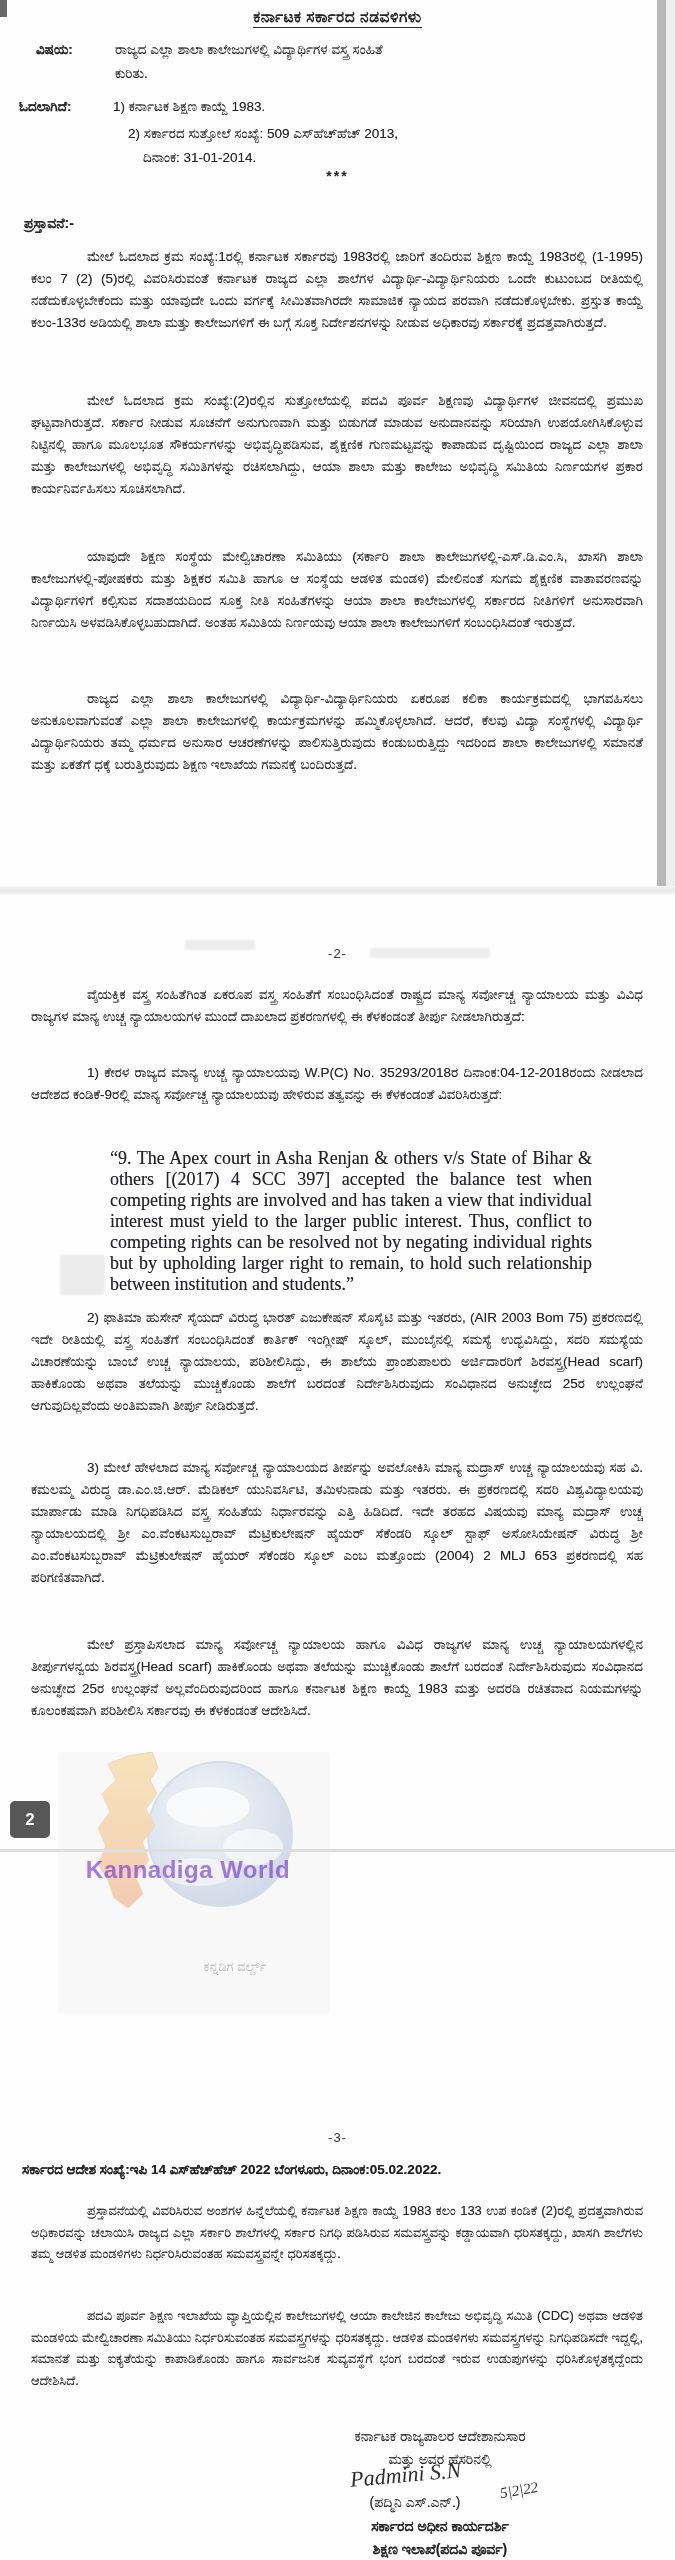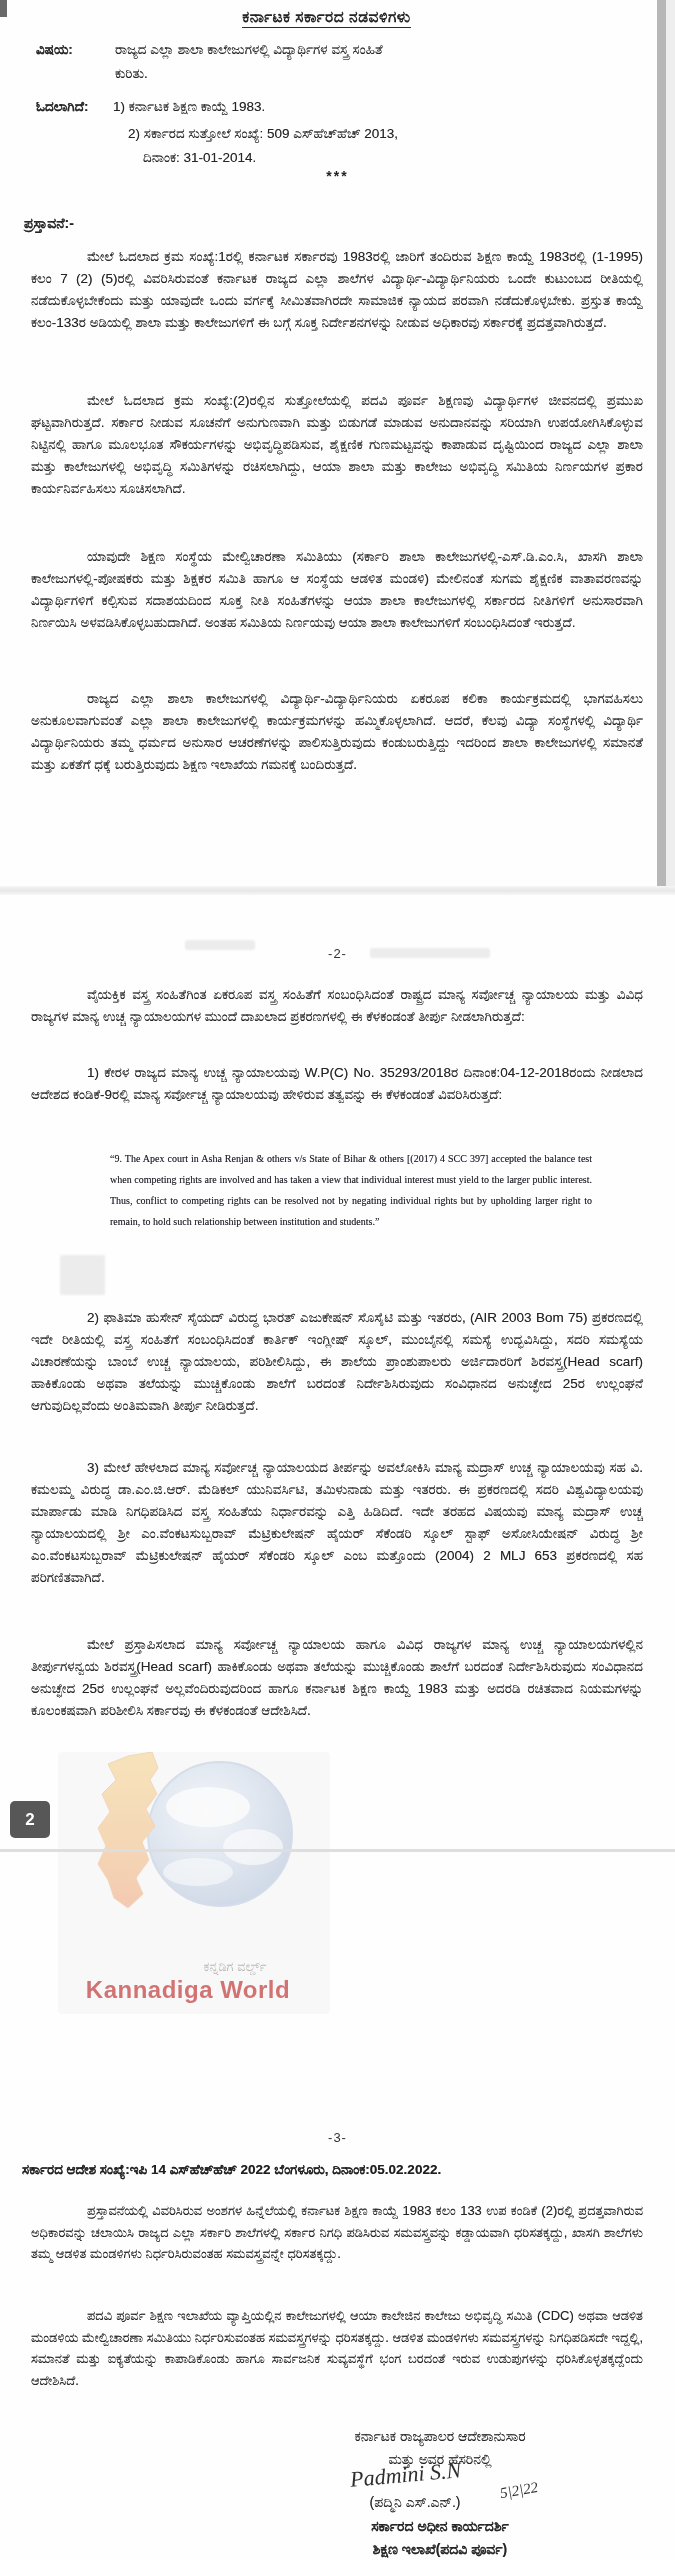"ಕರ್ನಾಟಕ ಸರ್ಕಾರದ ನಡವಳಿಗಳು" .title { left: 0 -> 11px }
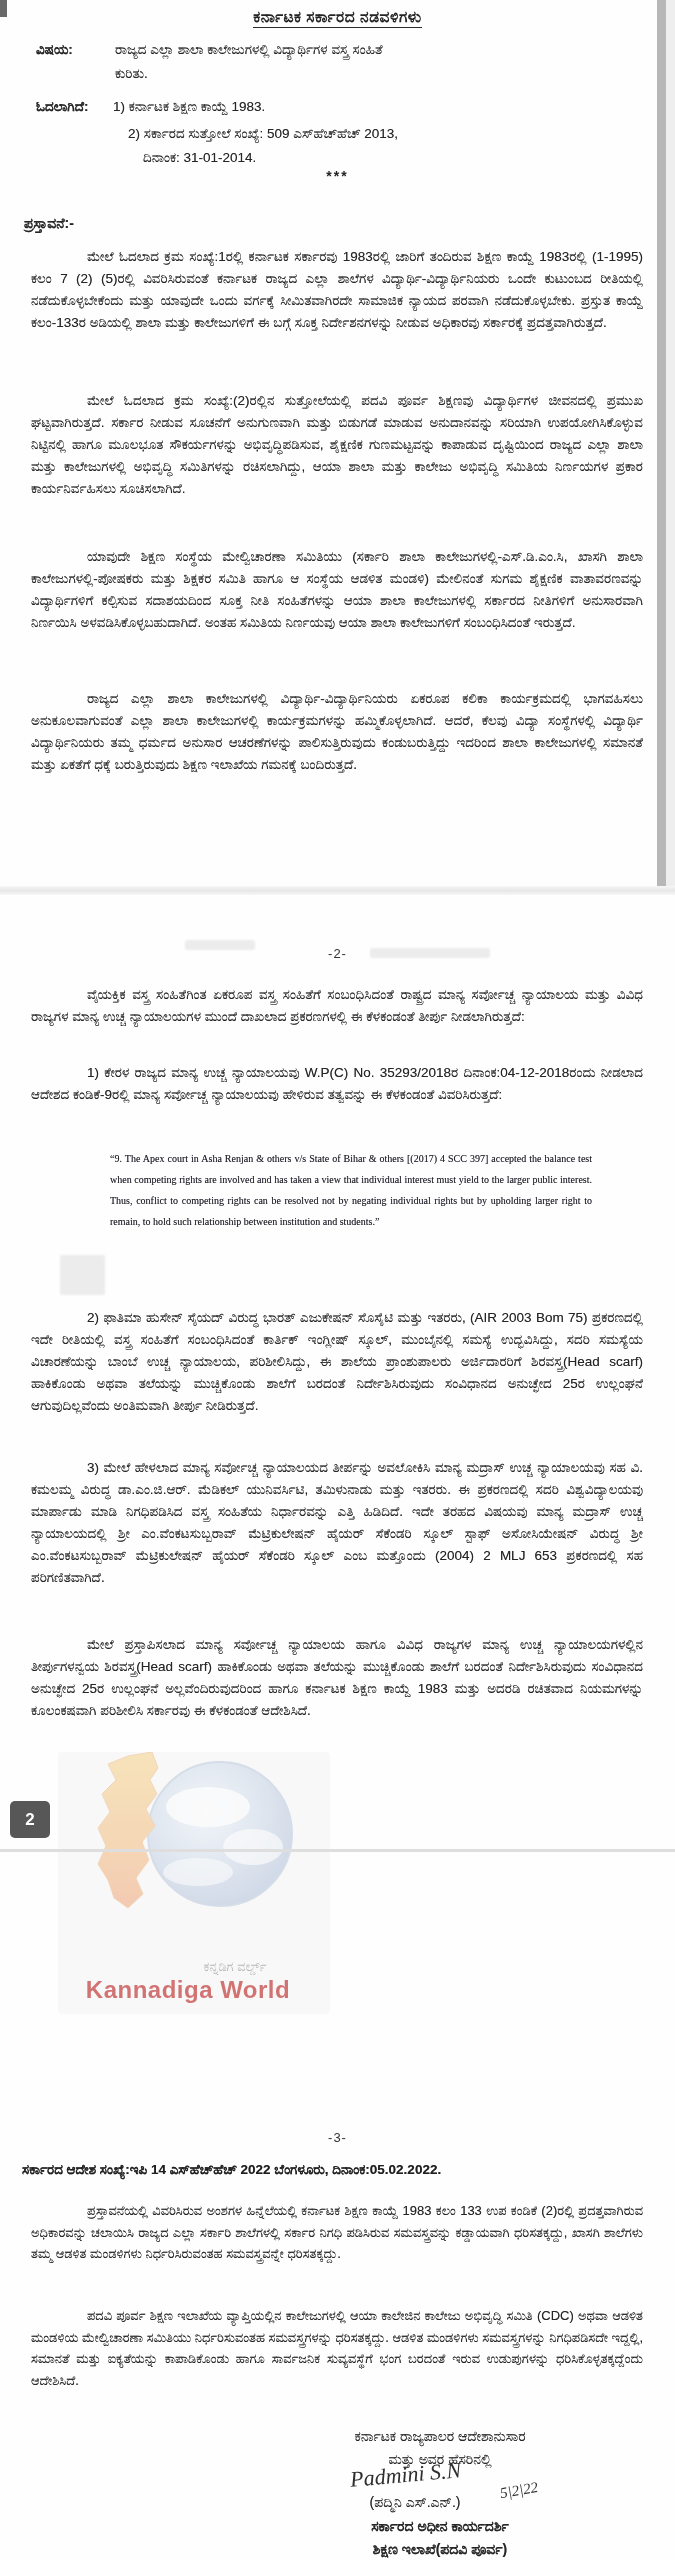"ಓದಲಾಗಿದೆ:" div.abs { left: 36px -> 19px }
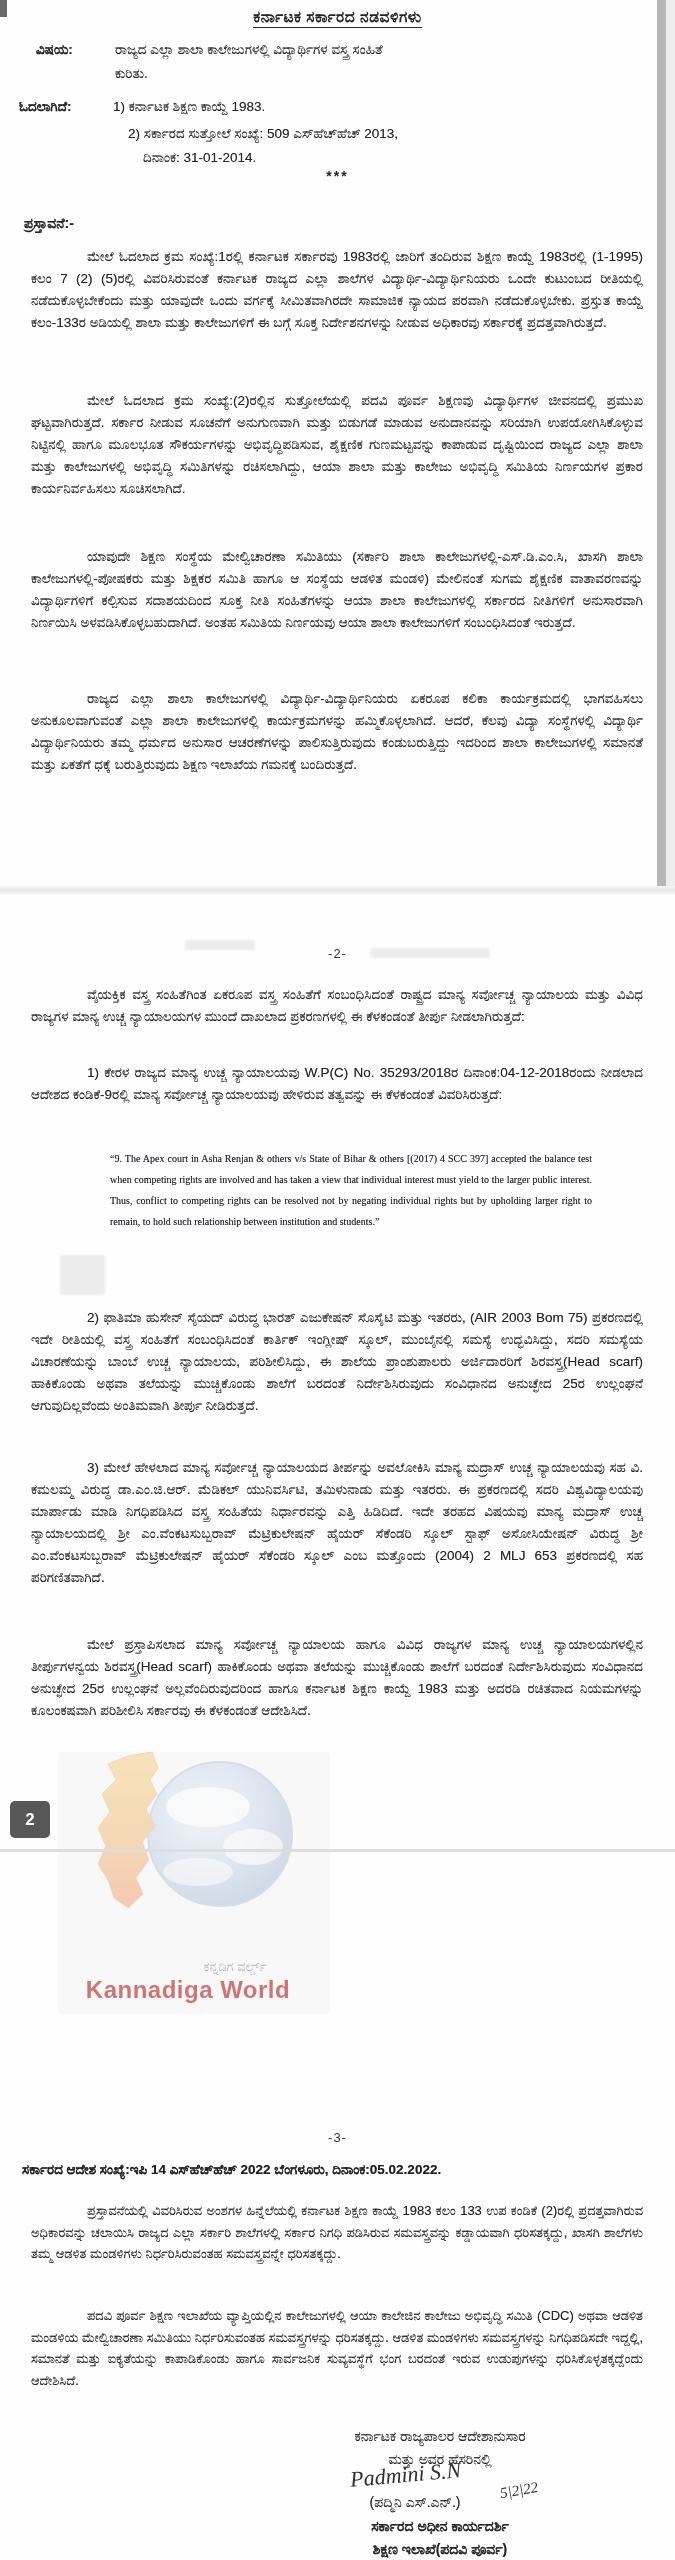"“9. The Apex court in" .quote-en { font-size: 10px -> 18px }
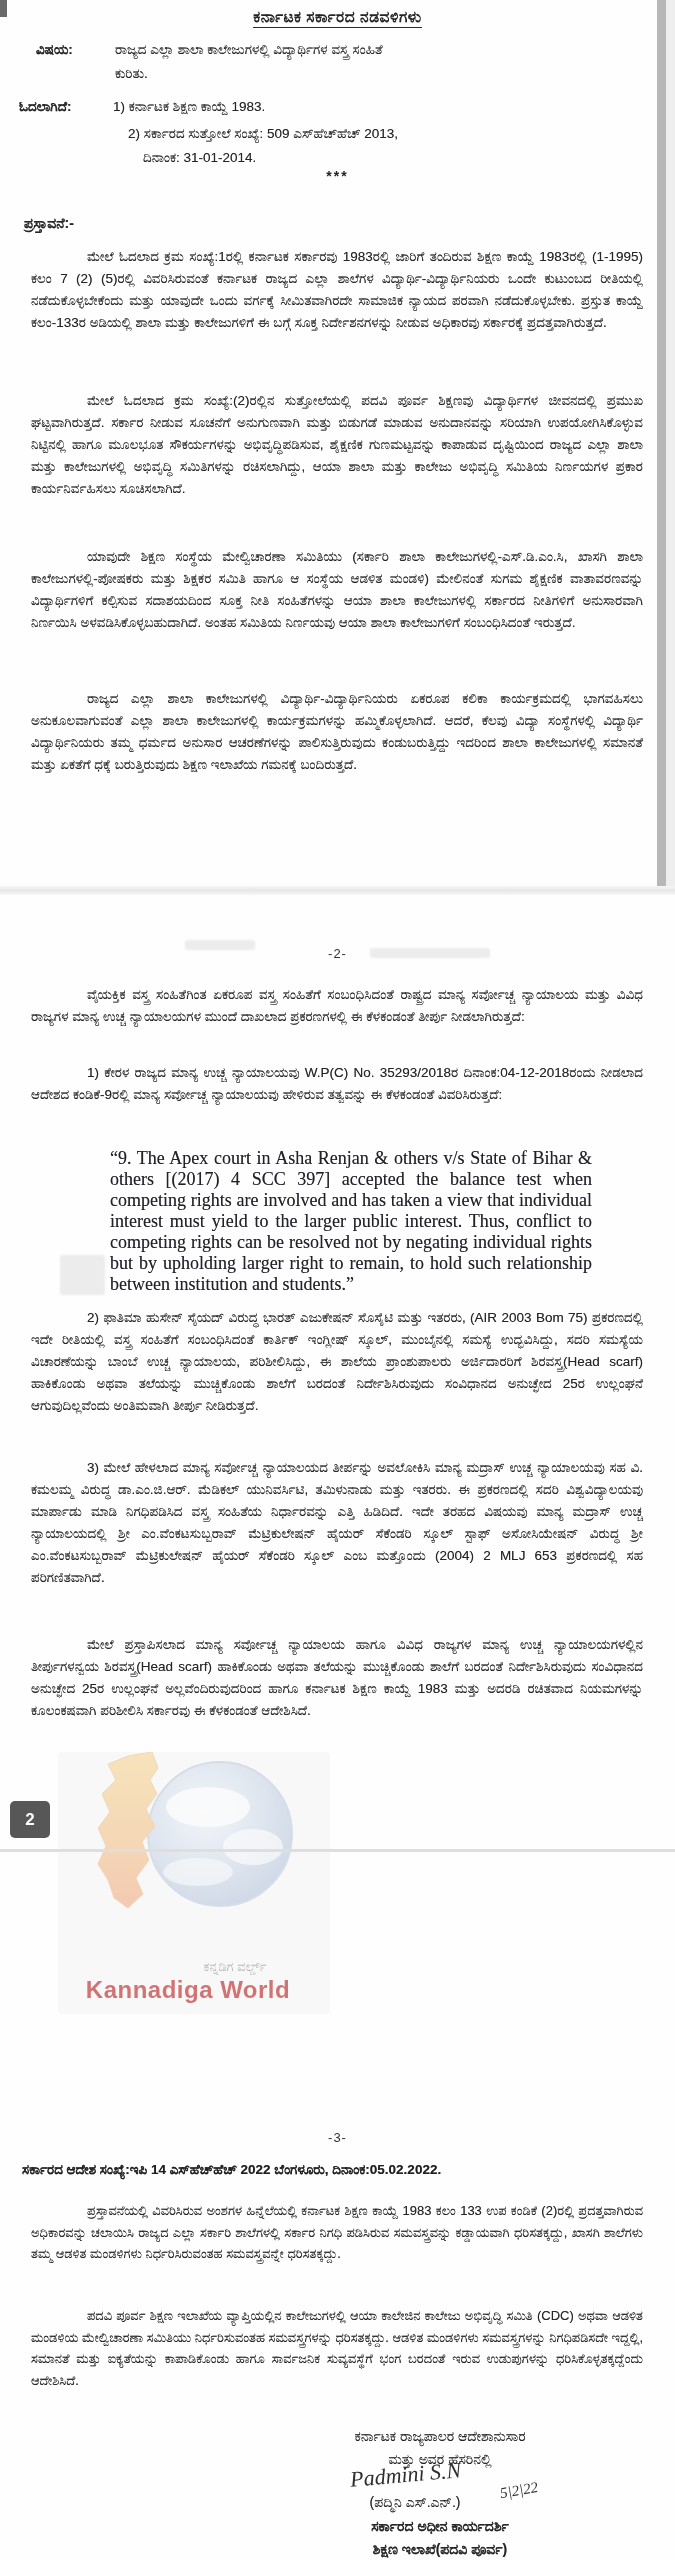"Kannadiga World" .wm-brand { color: #b91c1c -> #6d28d9; top: 1976px -> 1856px }
